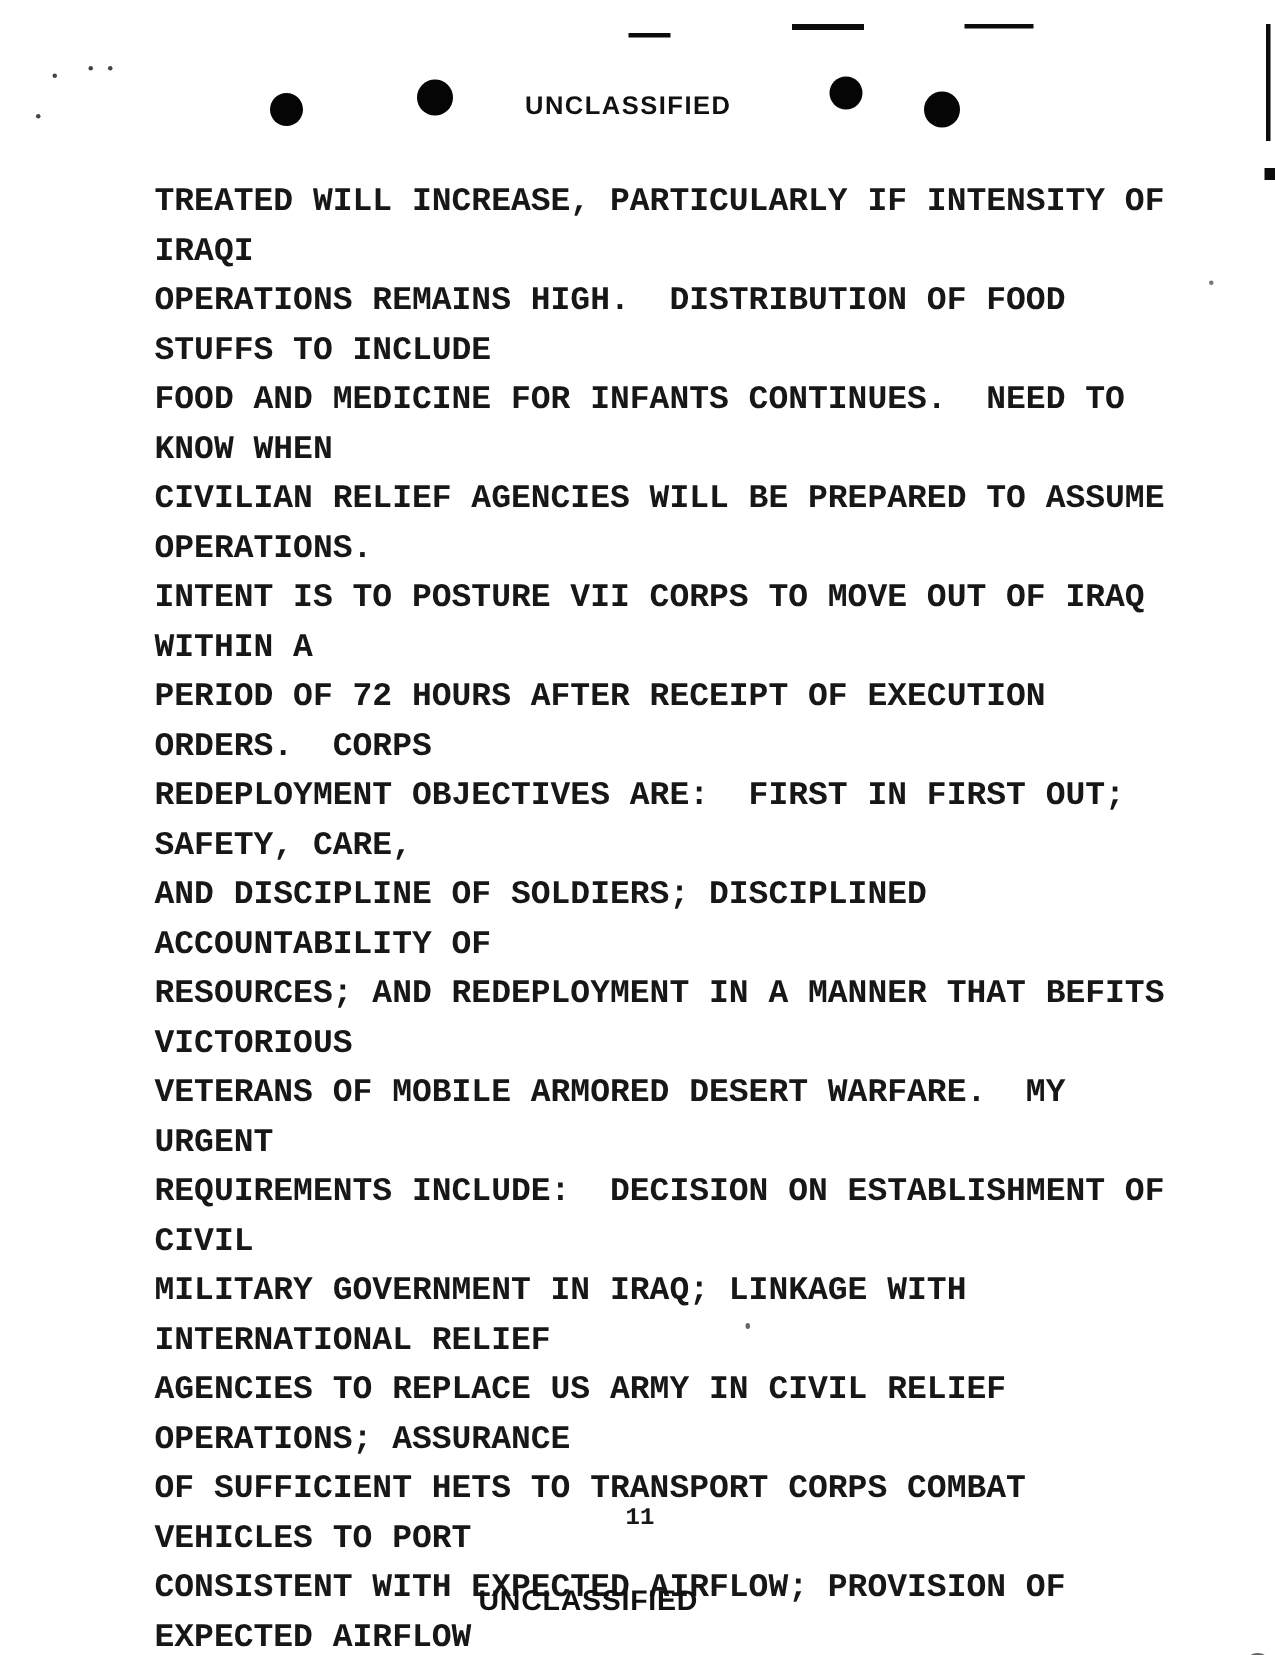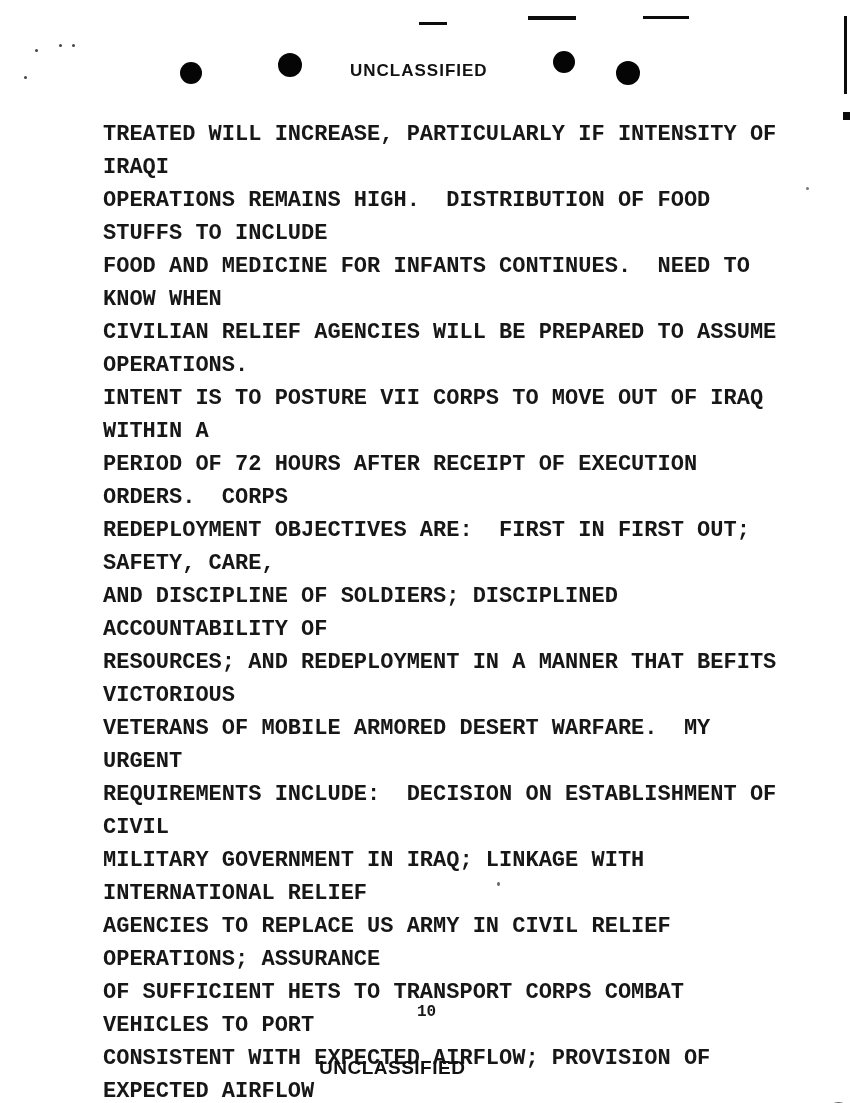"10" div.page-number { text: 10 -> 11 }
